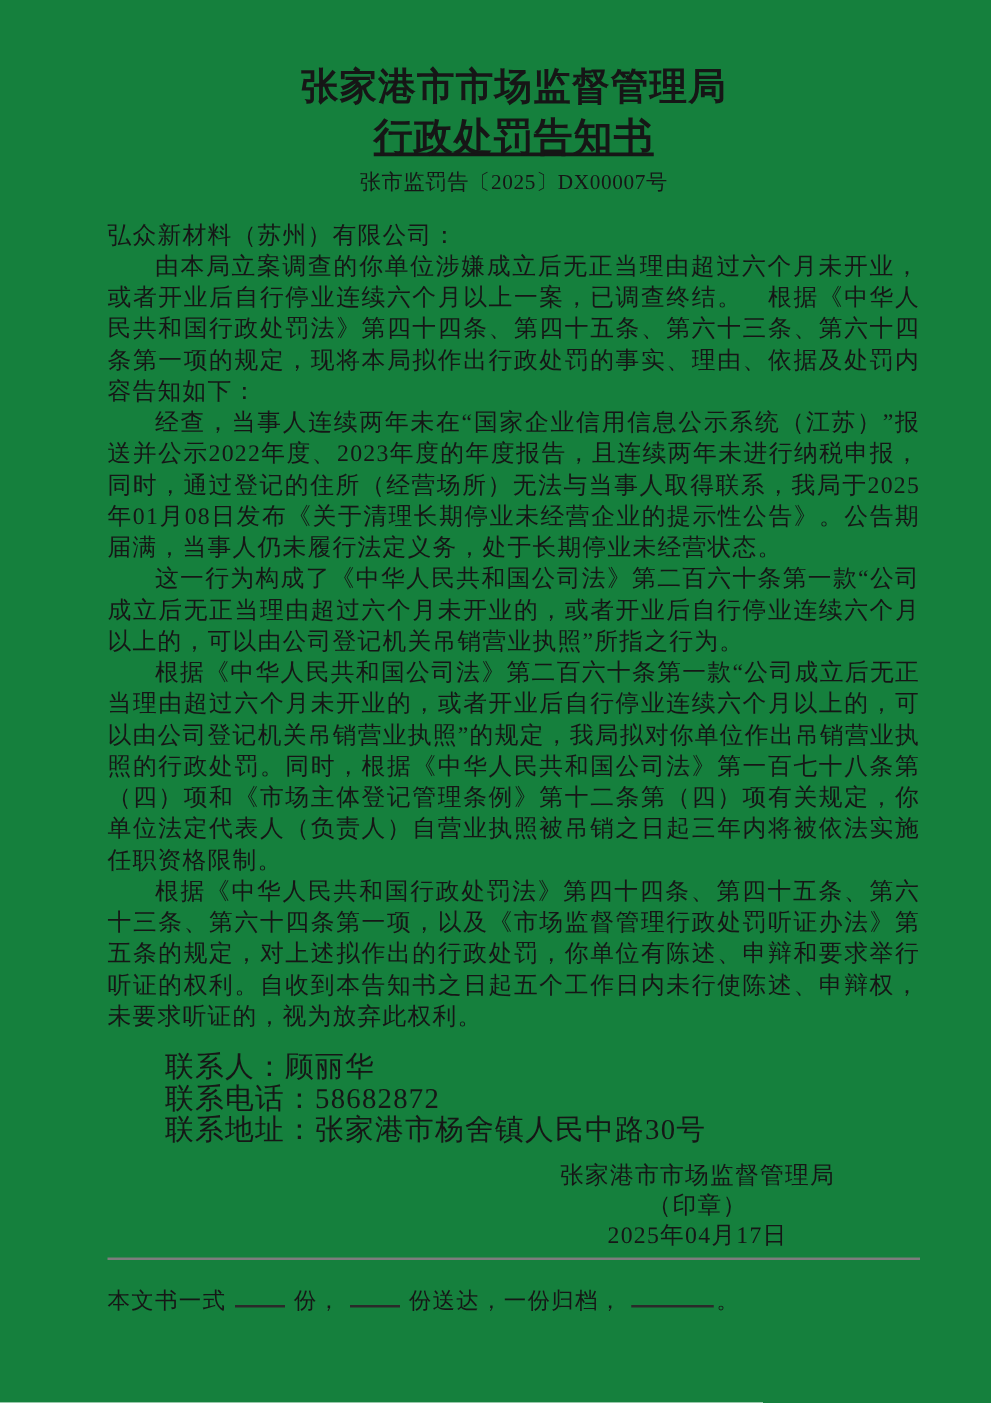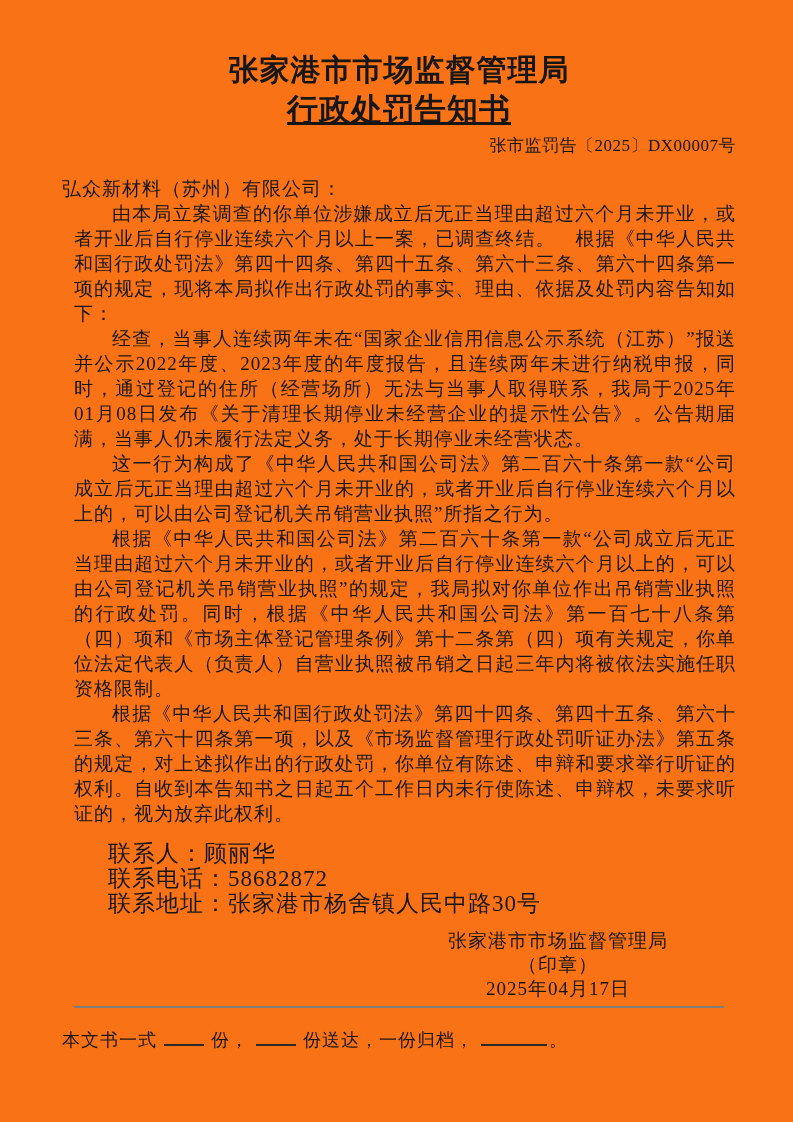"张家港市市场监督管理局" .page { background: #f97316 -> #15803d; padding: 50px 57px 0 62px -> 50px 57px 0 86px }
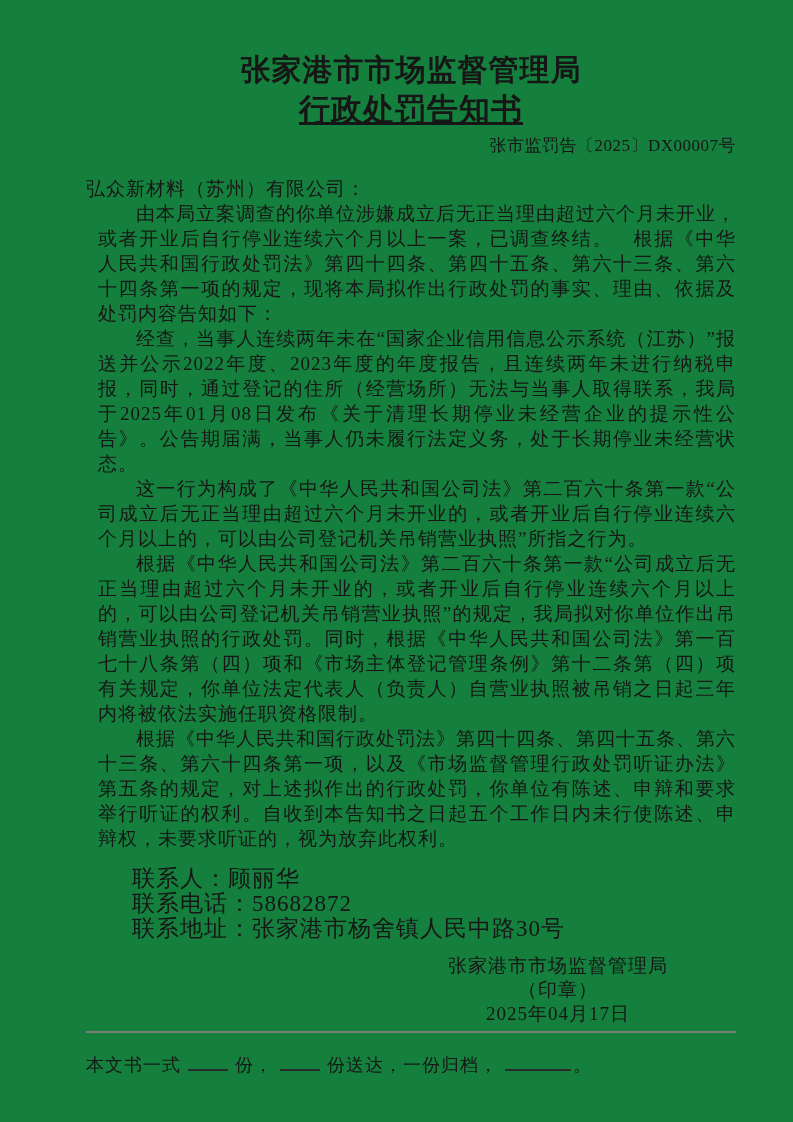"张市监罚告〔2025〕DX00007号" .docno { text-align: right -> center }
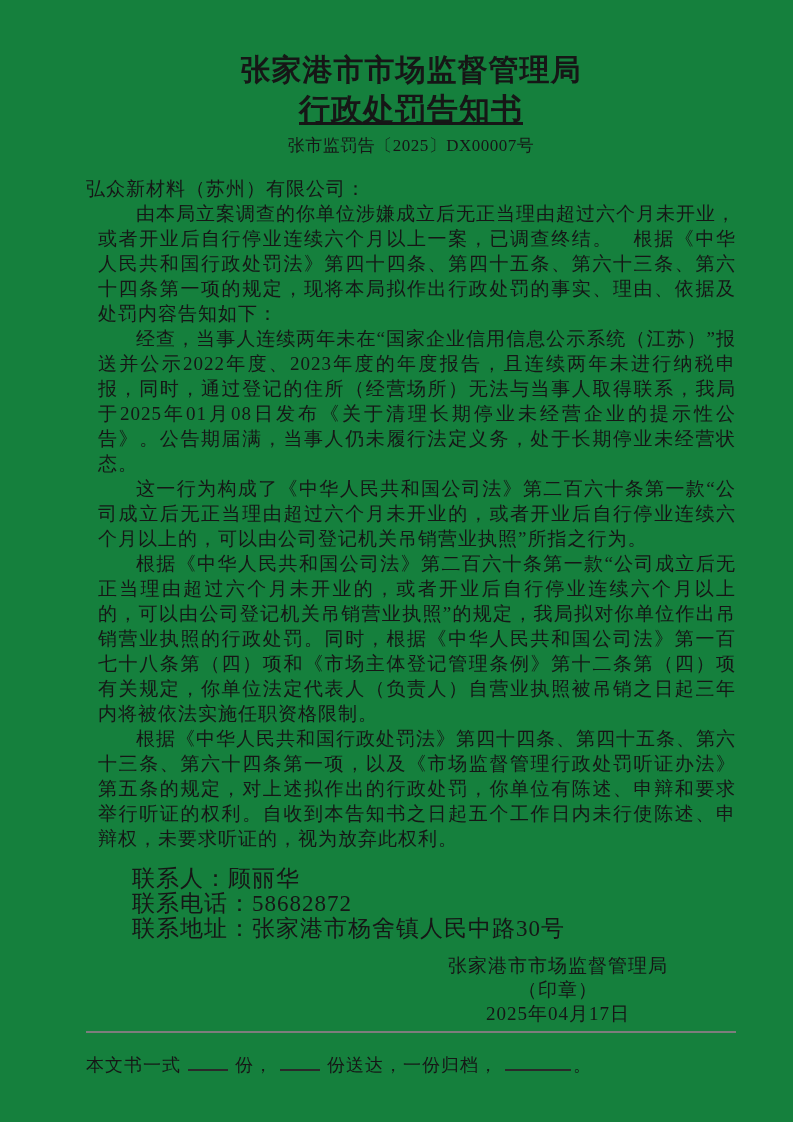"由本局立案调查的你单位涉嫌成立后无正当理由超过六个月未开业，或者开业后自行停业连" .body-text p.para { margin-left: 12px -> none }
